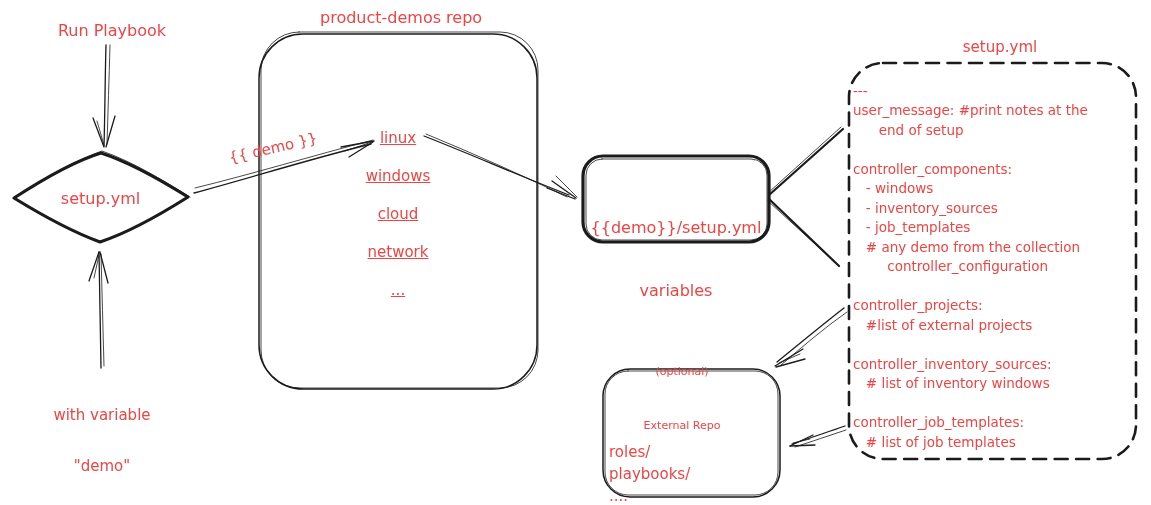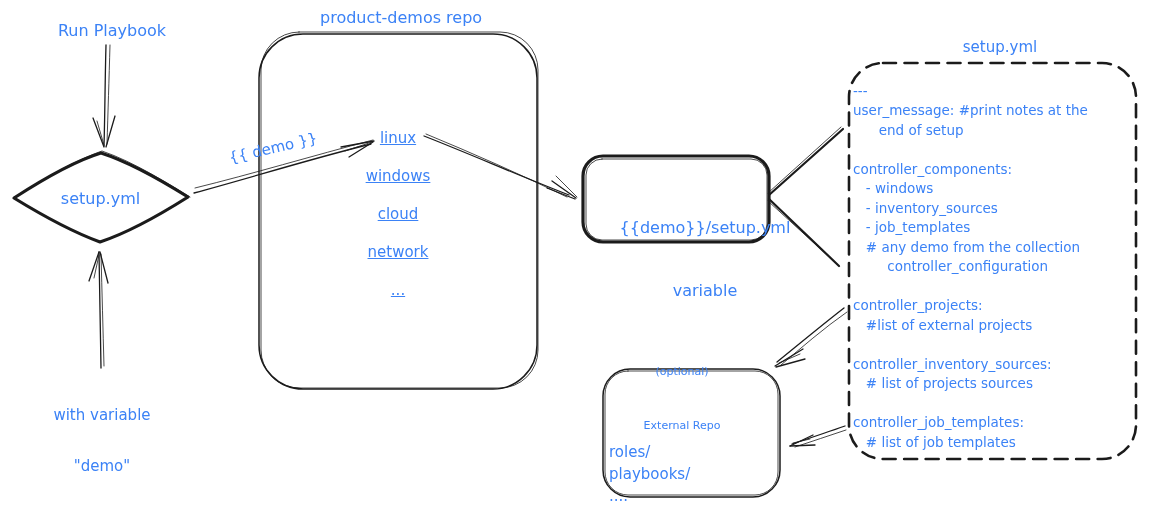"Run Playbook" .canvas { color: #3b82f6 -> #ef4444 }
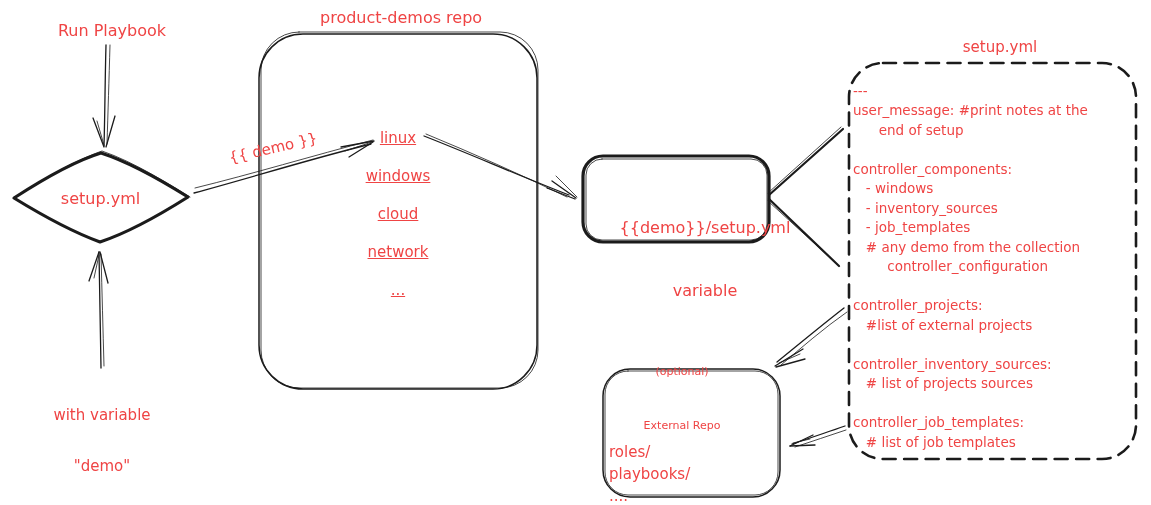"{{demo}}/setup.yml" .vars-label { margin-left: 29px -> none }
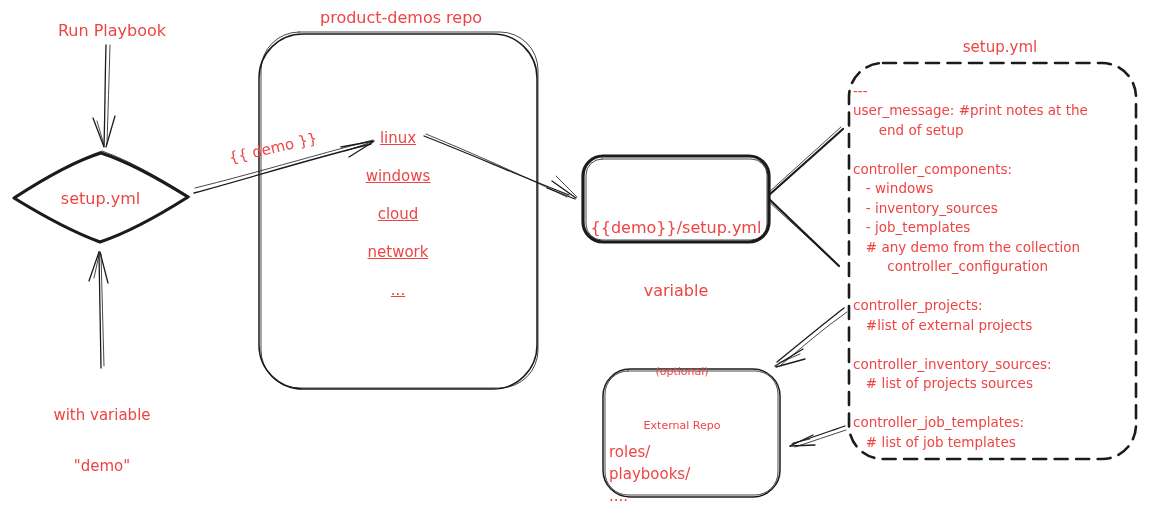"variable" div { text: variable -> variables }
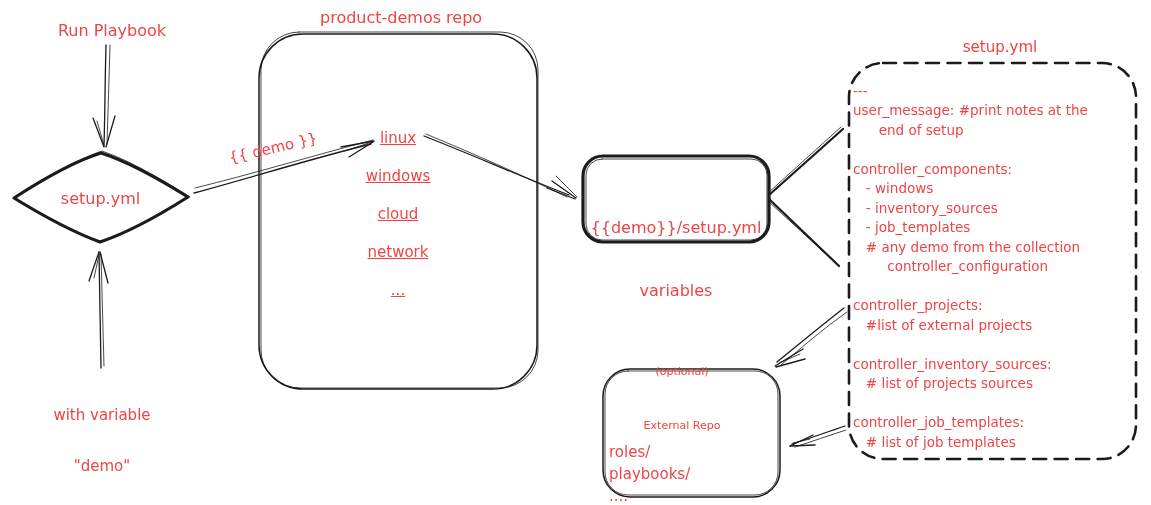"# list of projects sources" div.yline { text: projects sources -> inventory windows }
